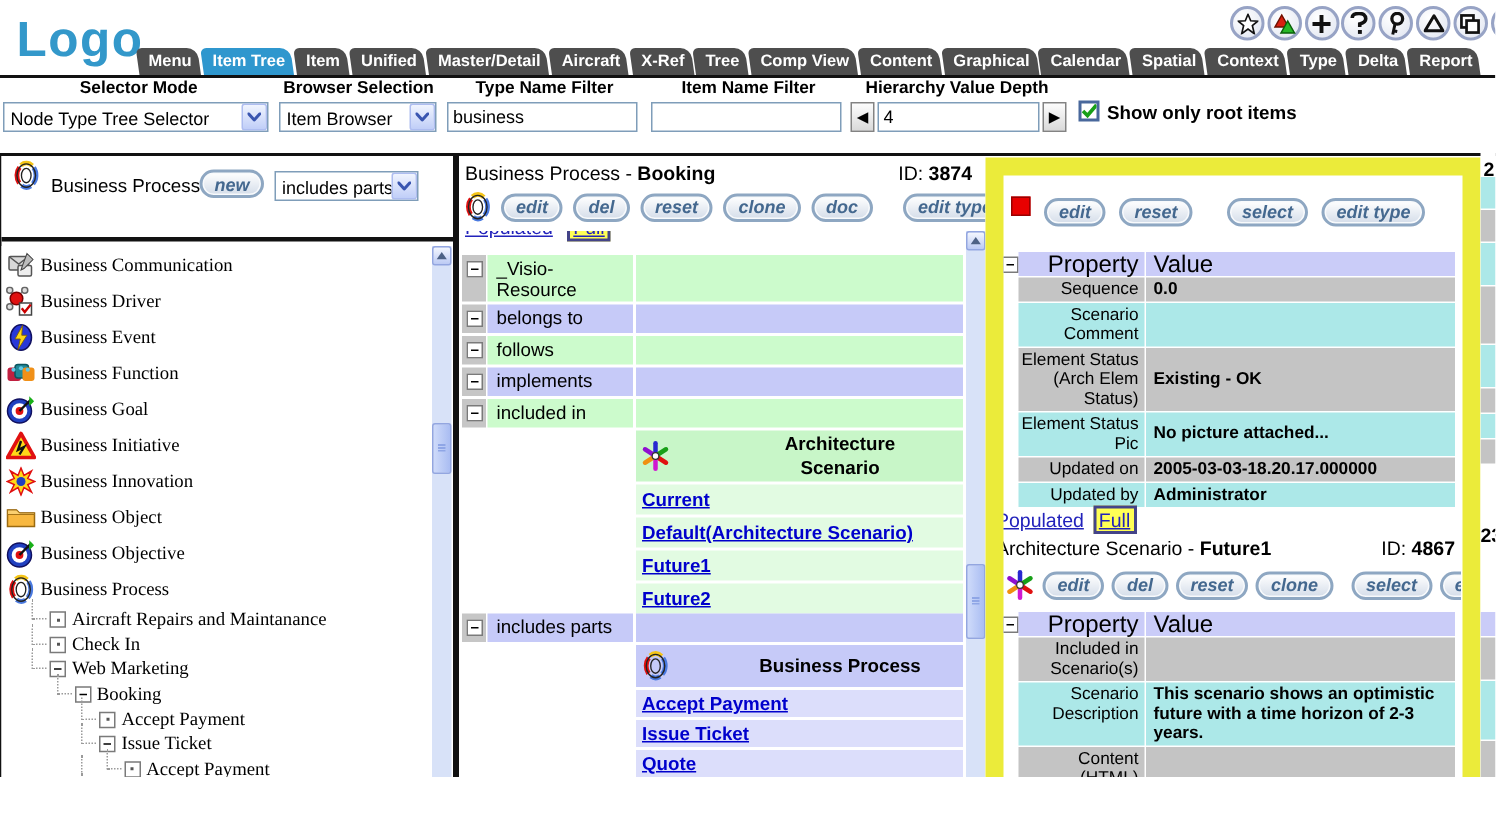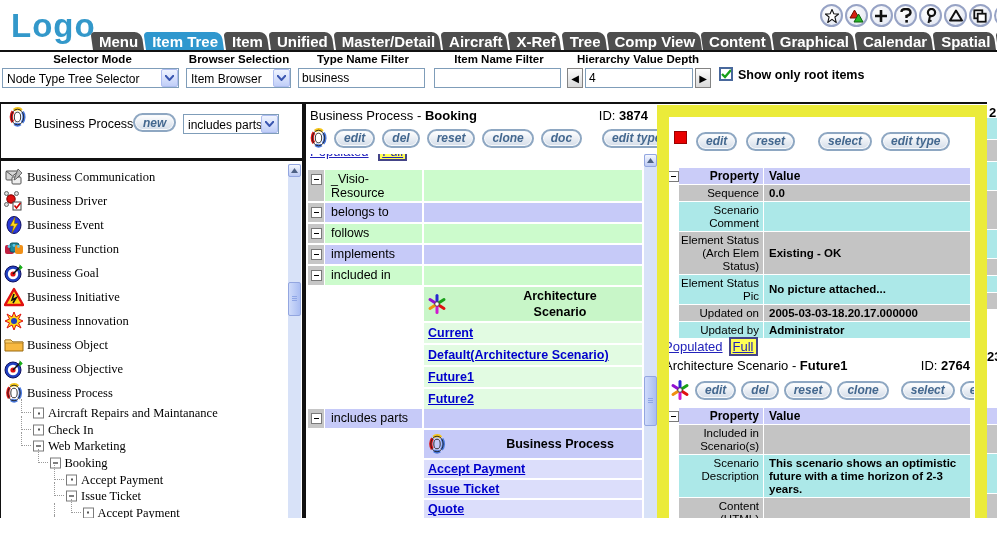"Menu" .tab span { font-size: 15px -> 11px }
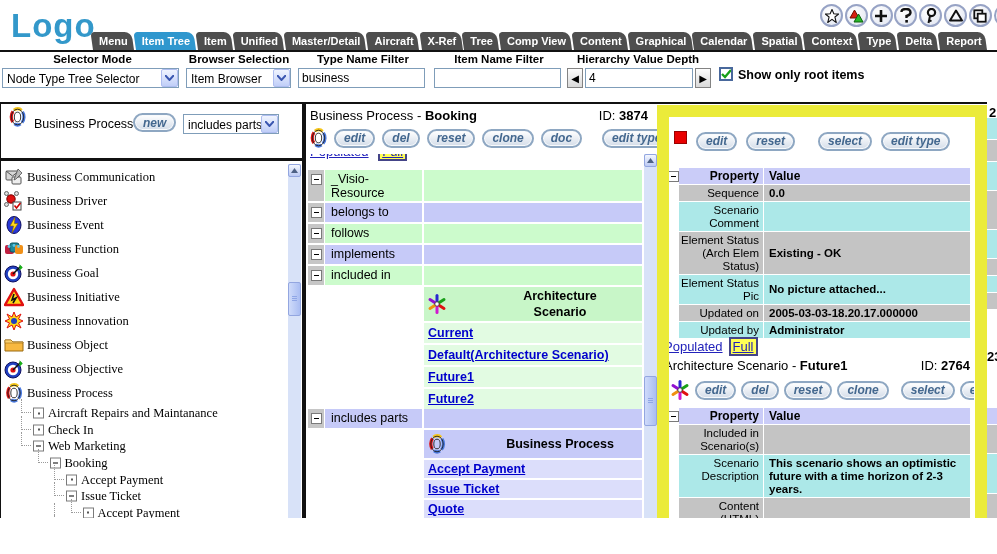"Property" .pt-head .pt-name, .pt-head .pt-val { font-size: 12px -> 16px; font-weight: bold -> normal }
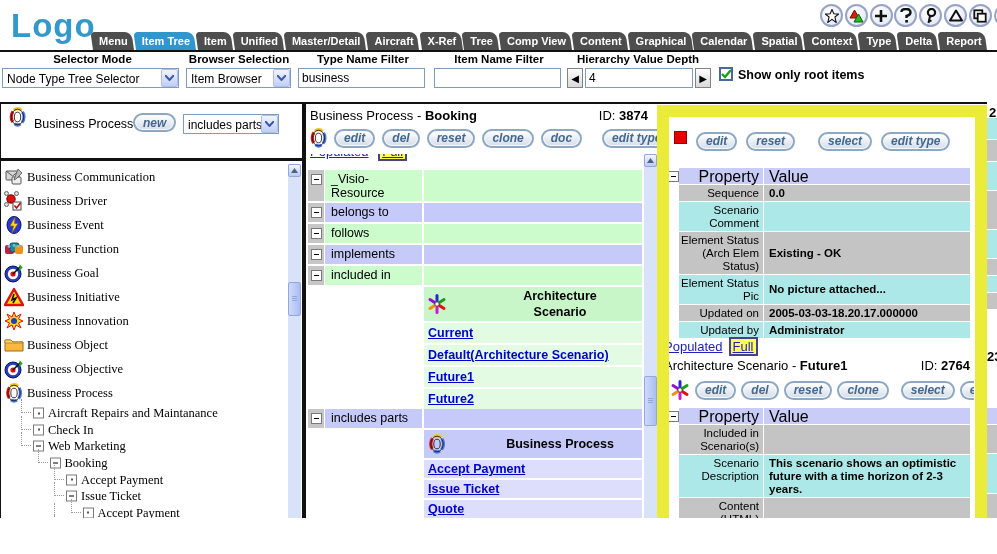"2764" span.b { text: 2764 -> 4867 }
